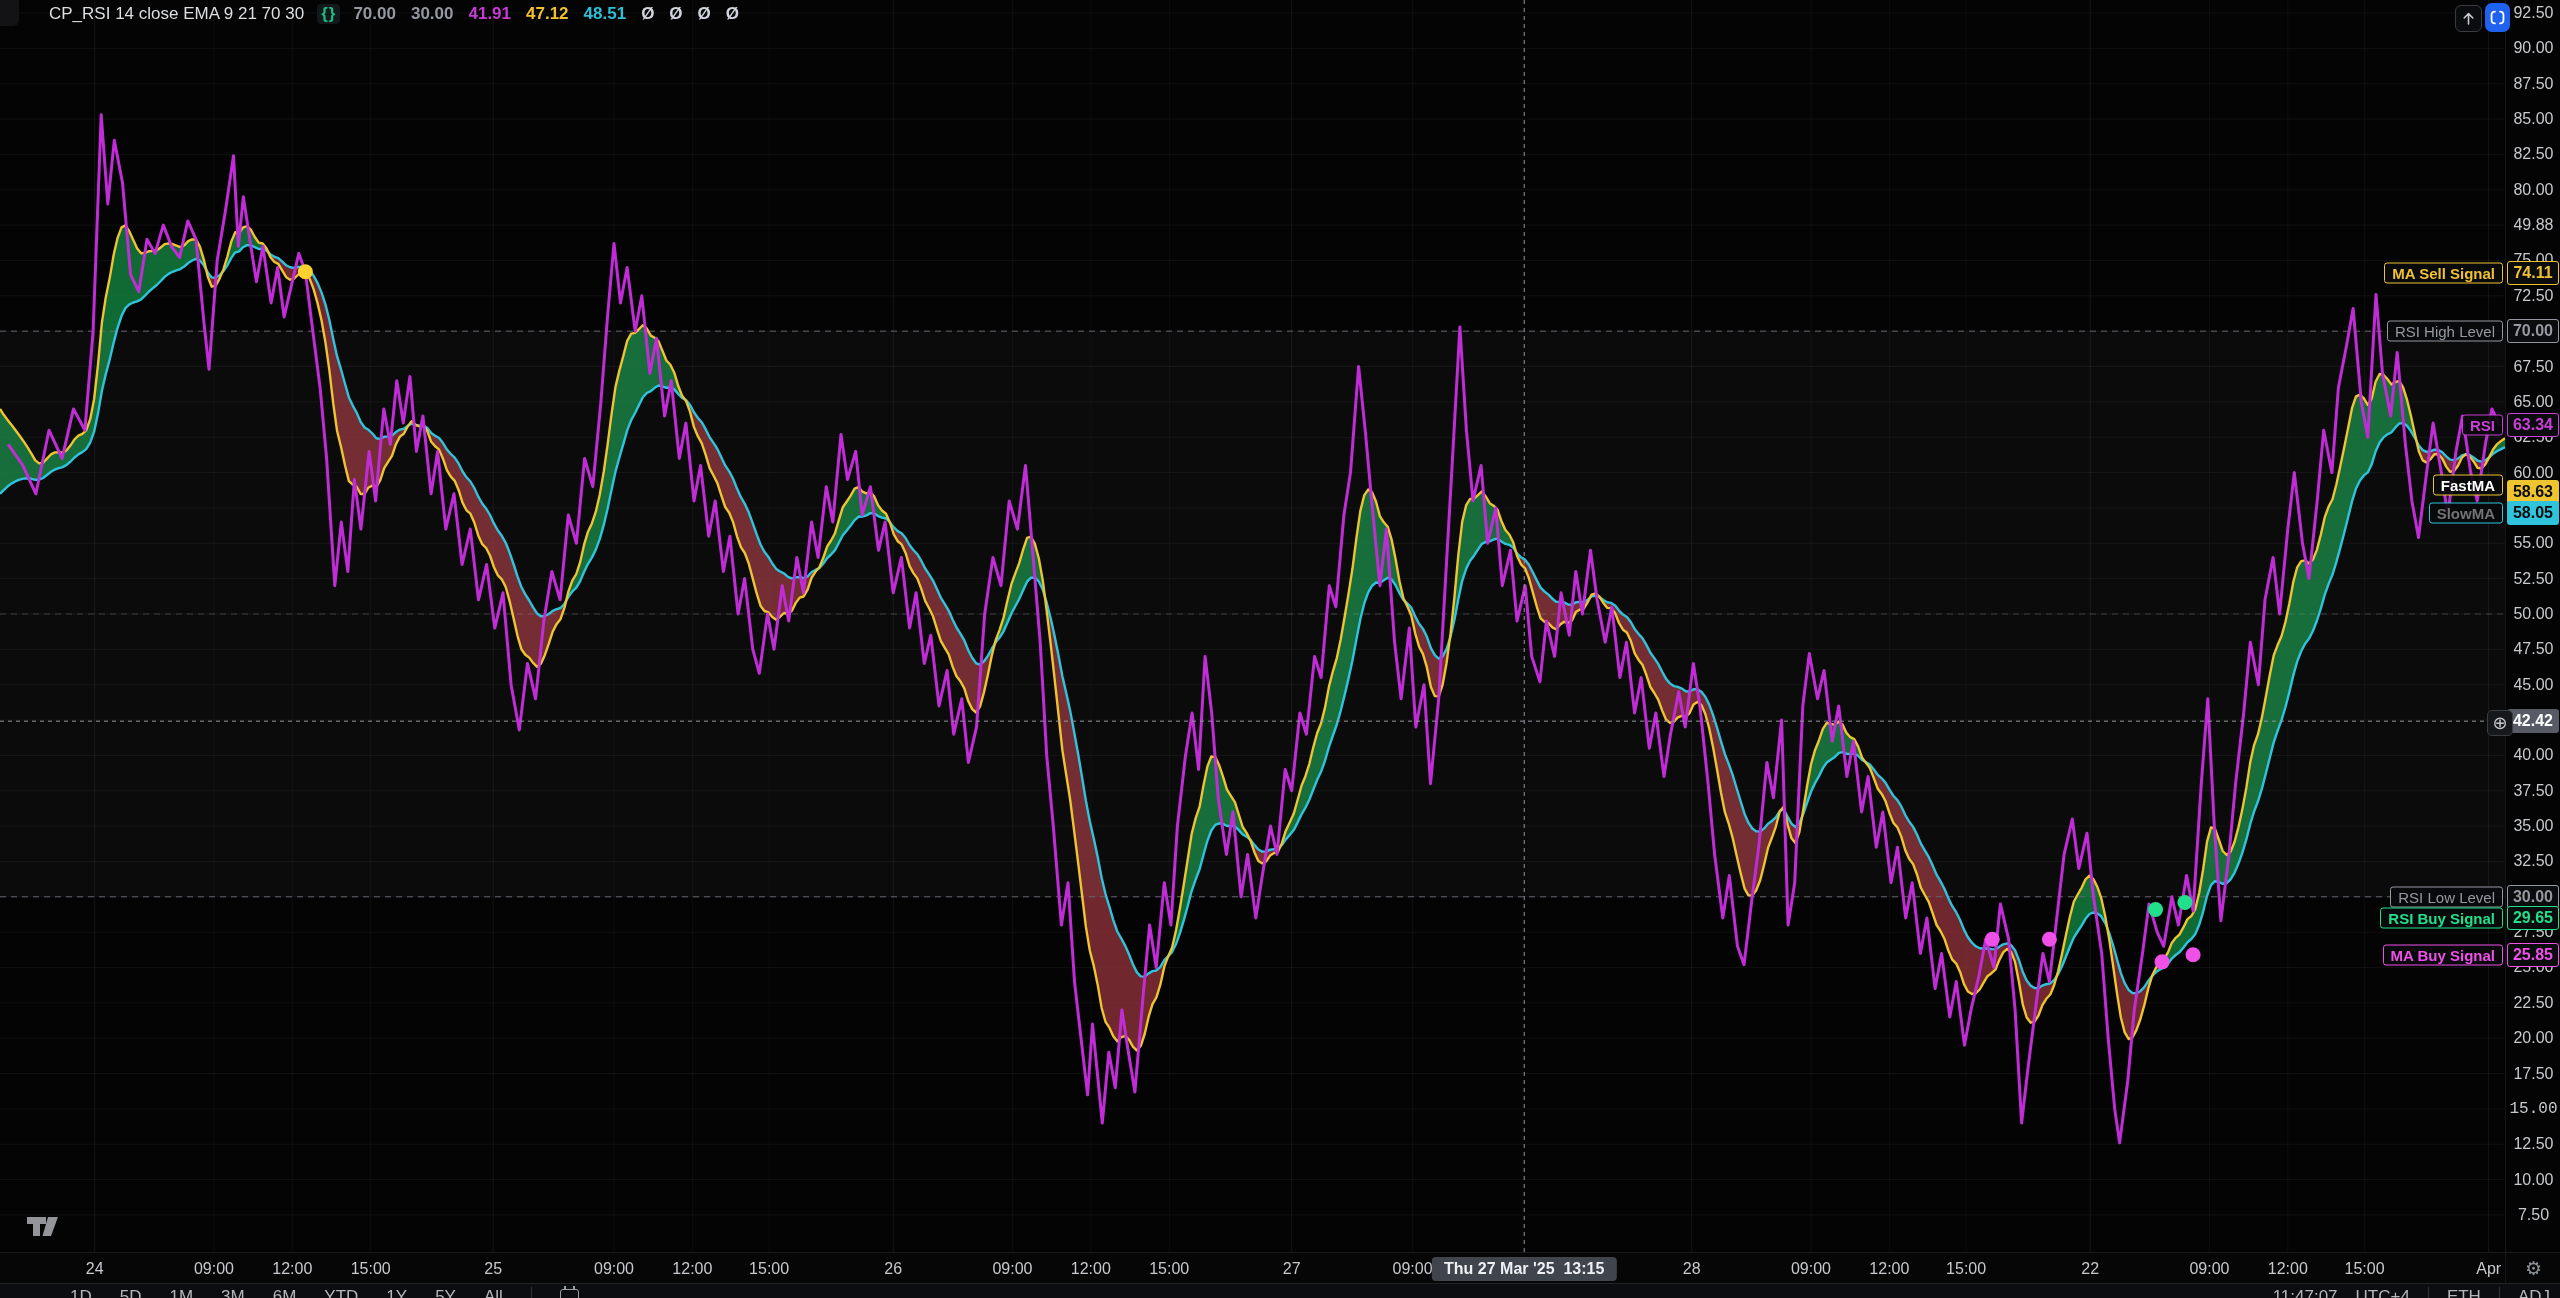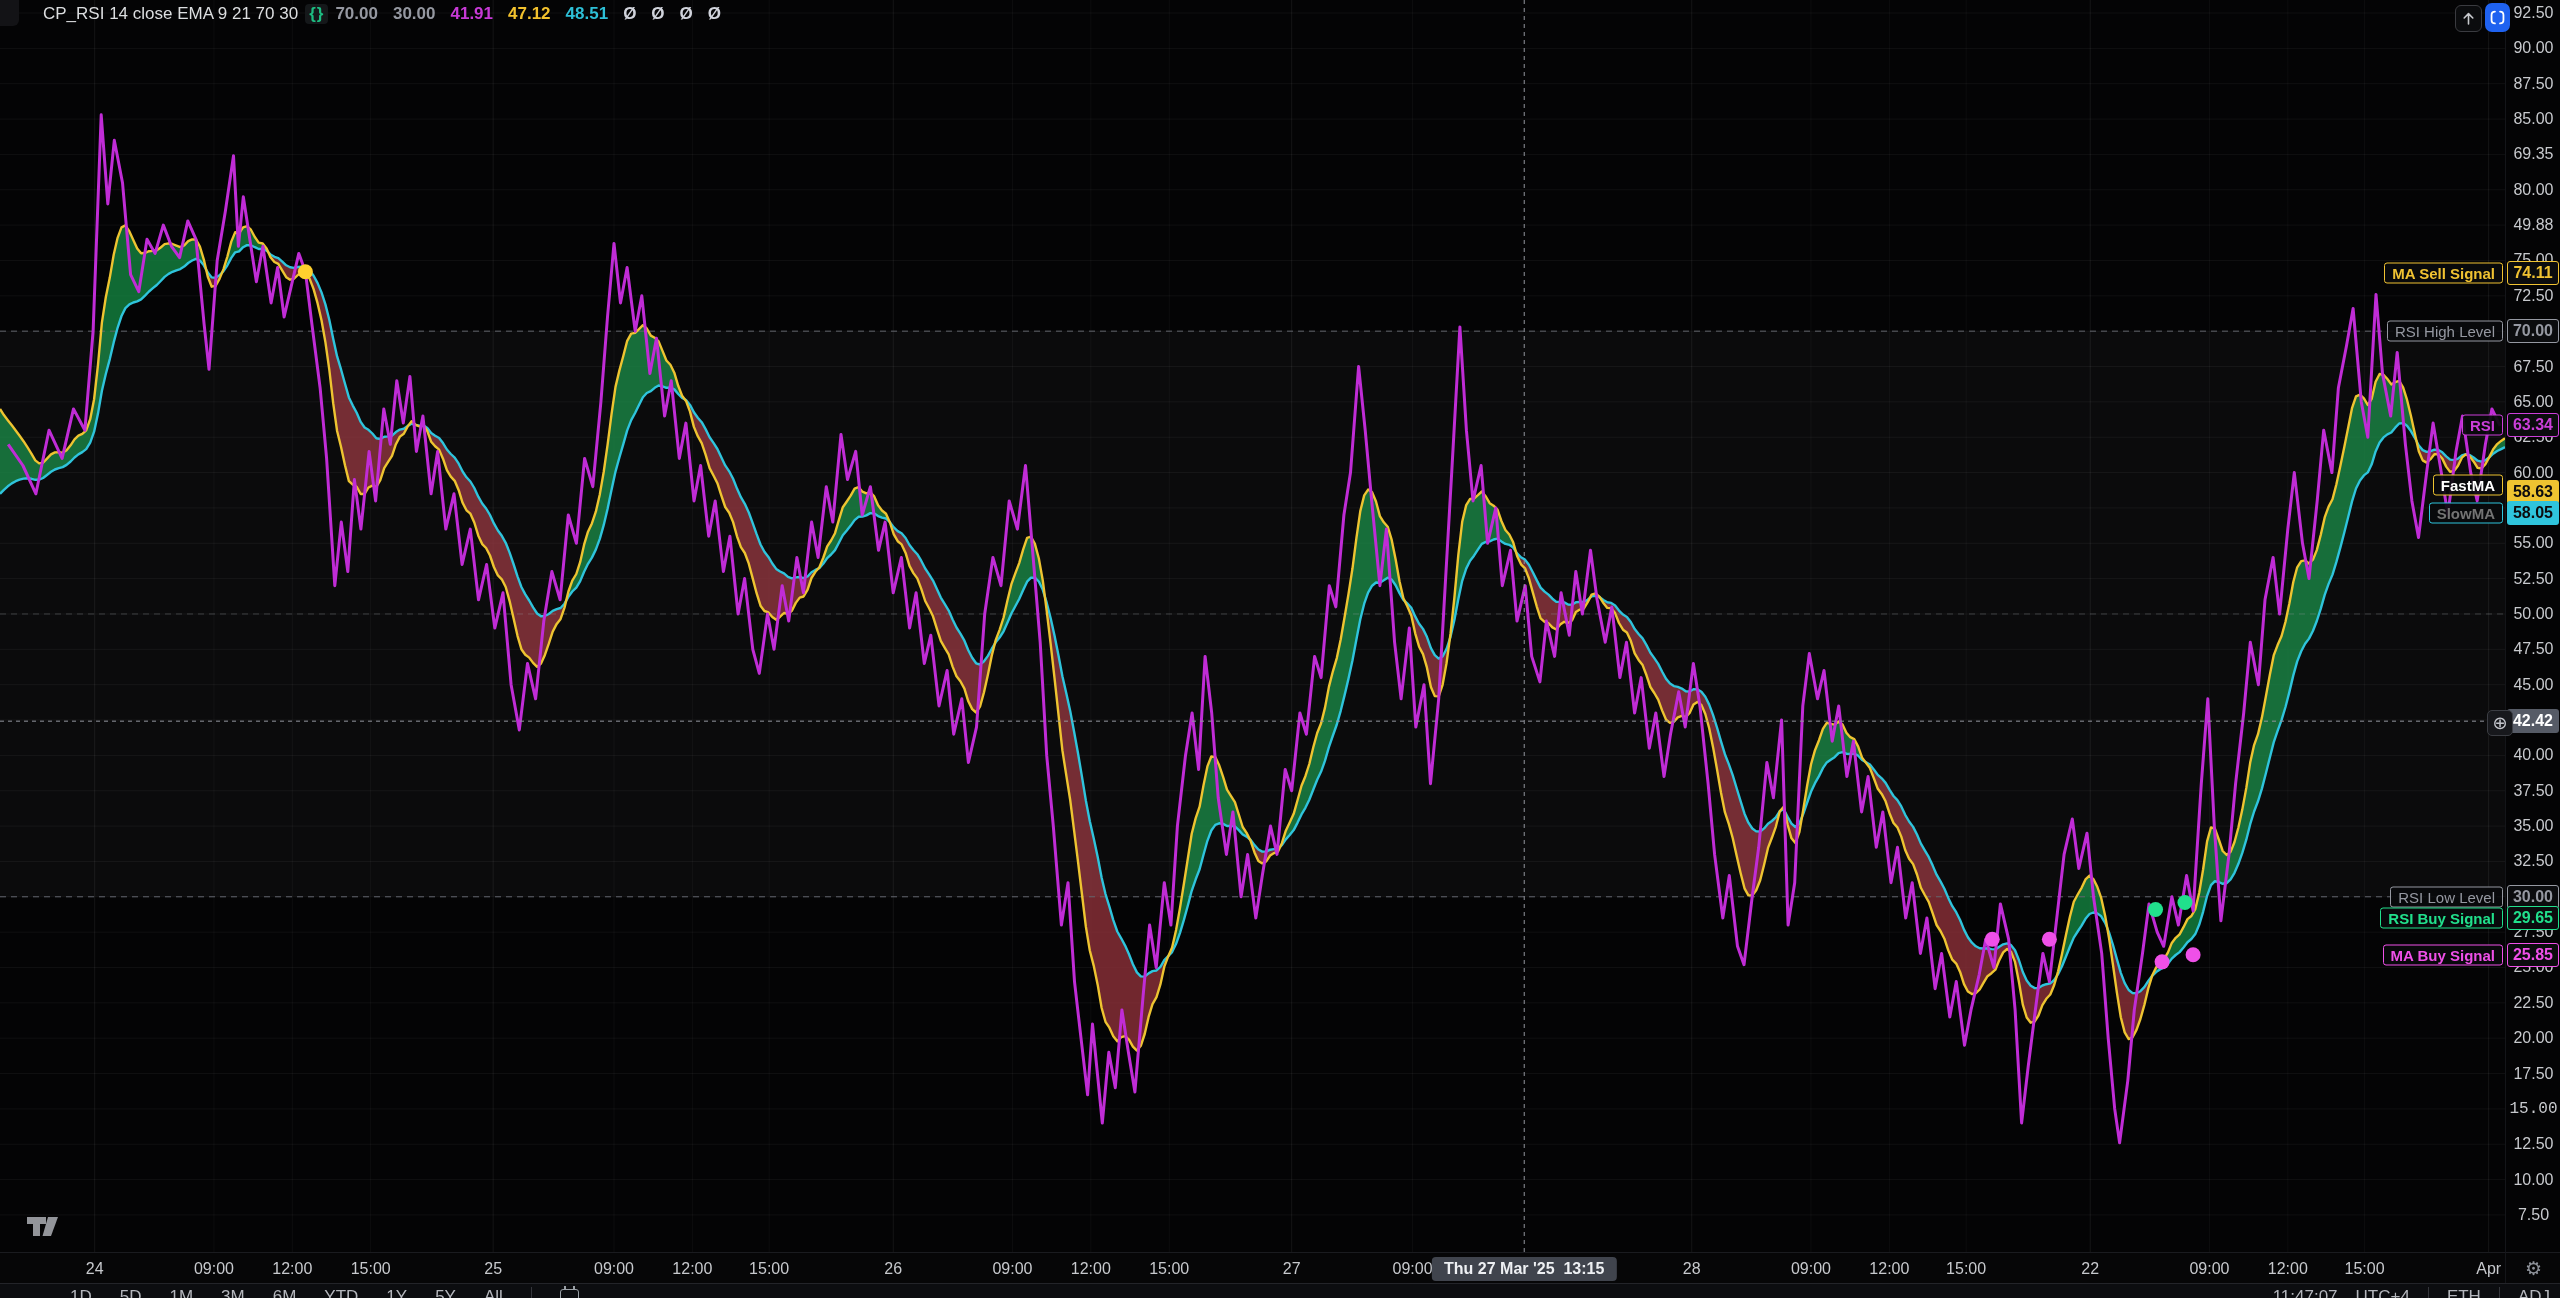"CP_RSI 14 close EMA 9" .header { gap: 7px -> 13px; left: 43px -> 49px }
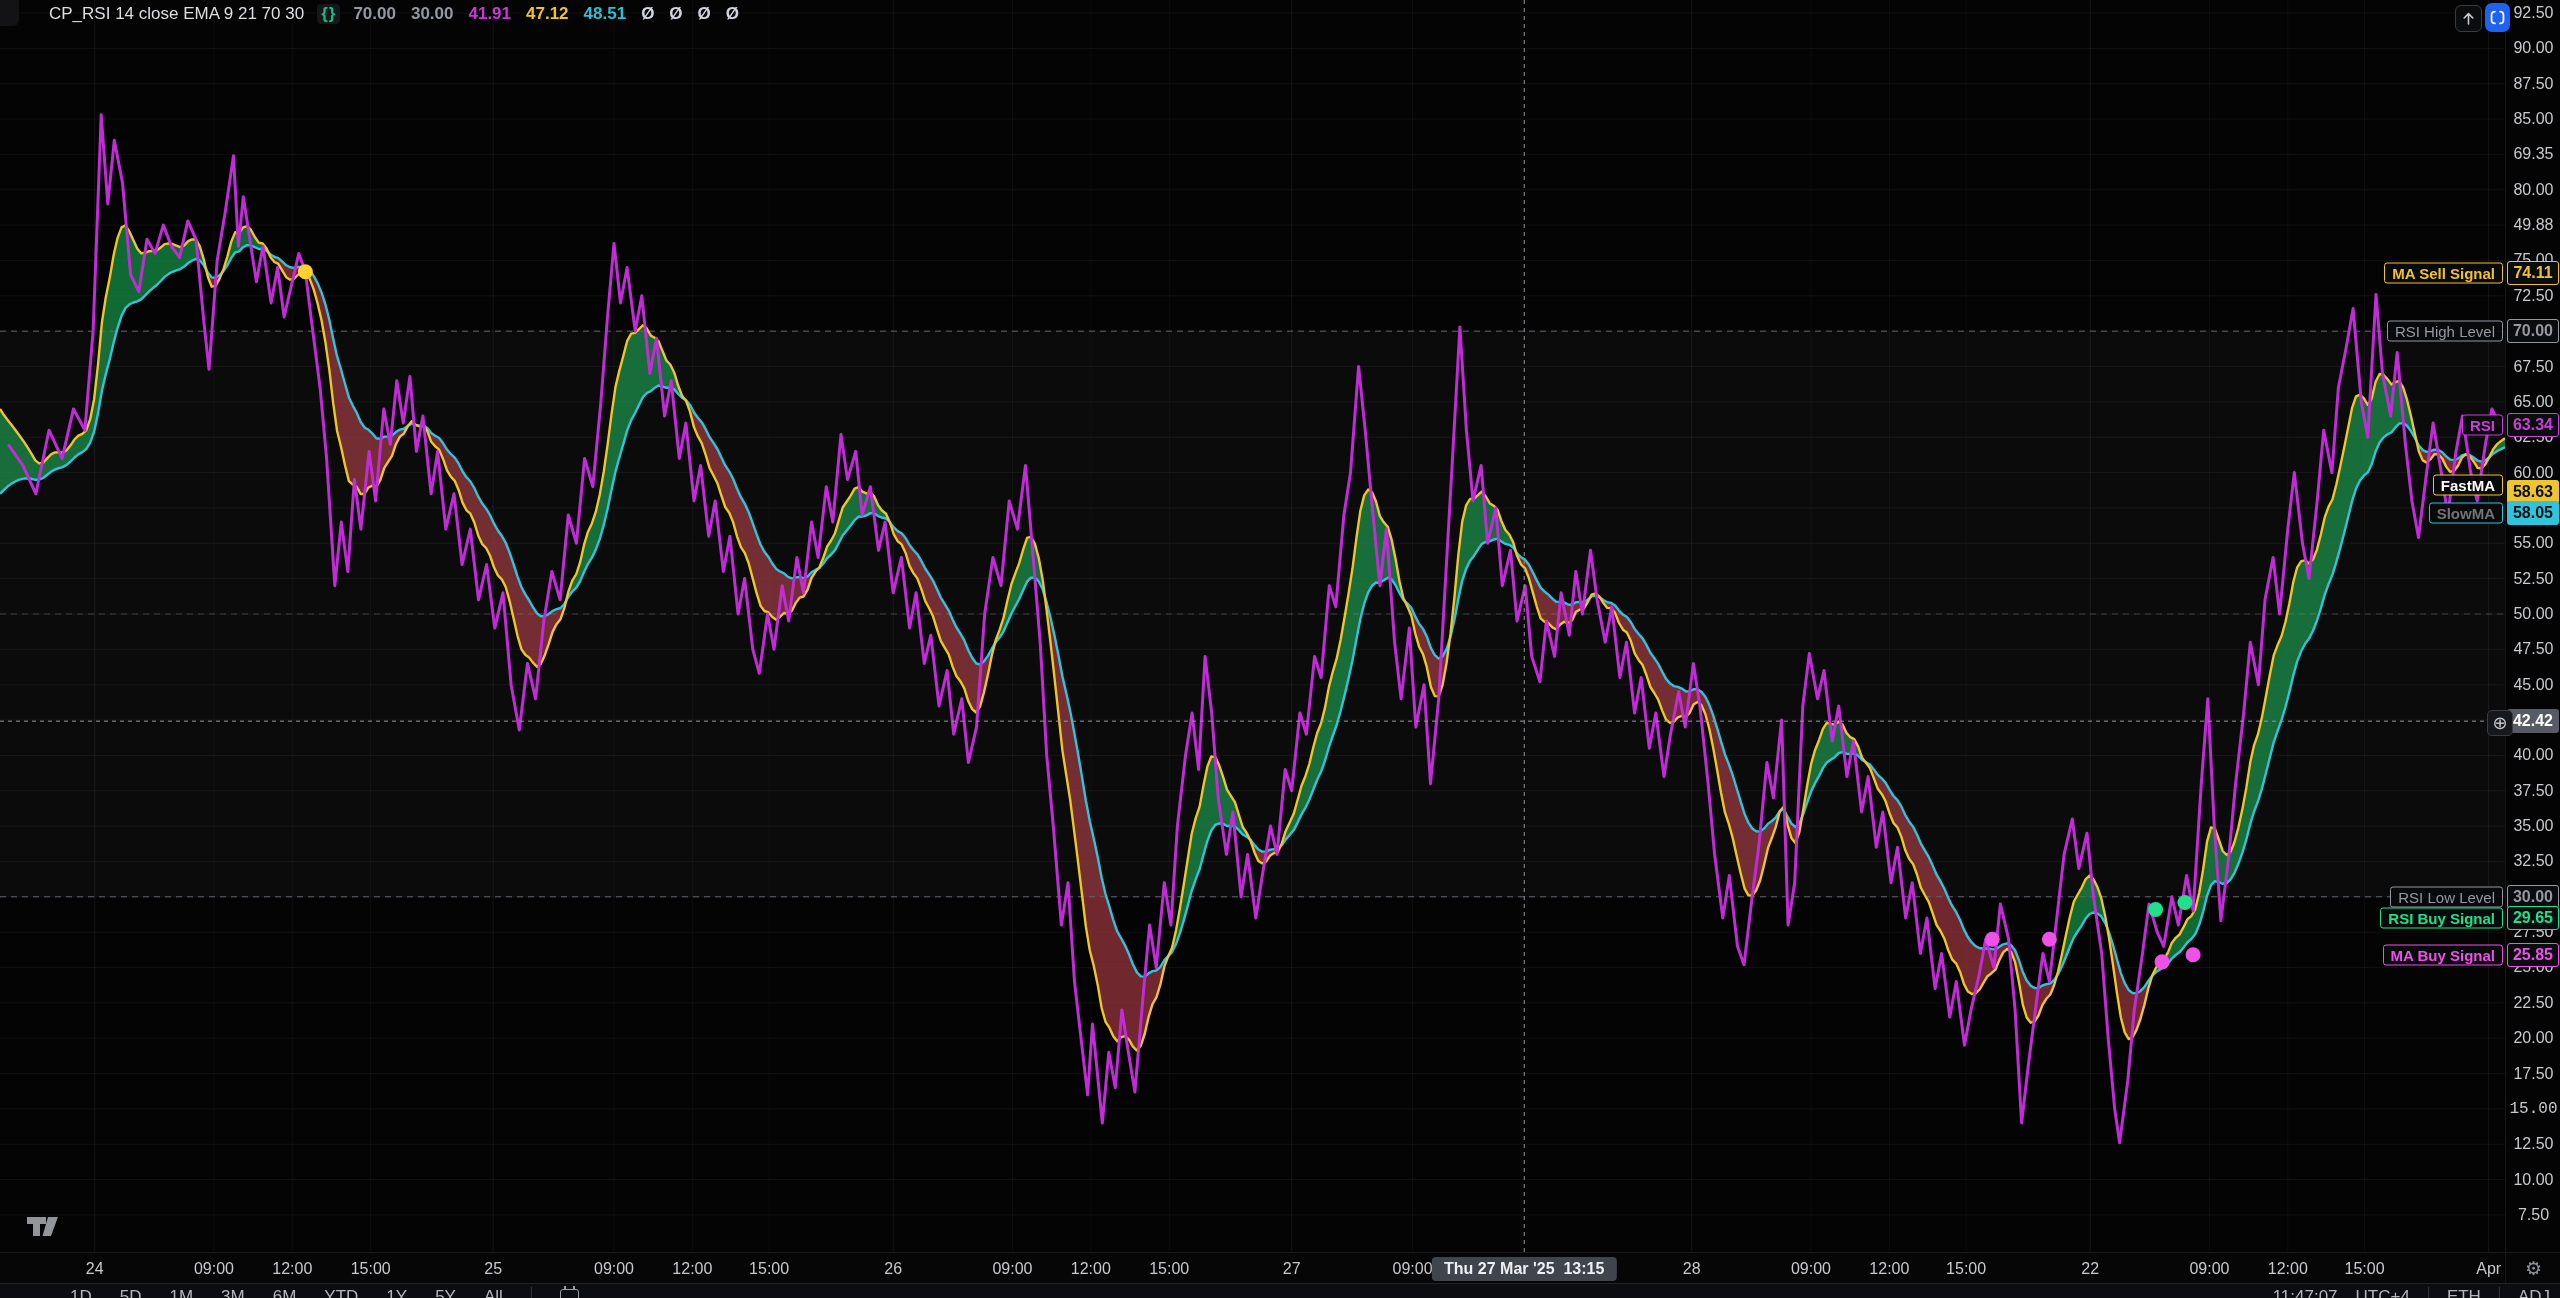"69.35" div.ptick { text: 69.35 -> 82.50 }
